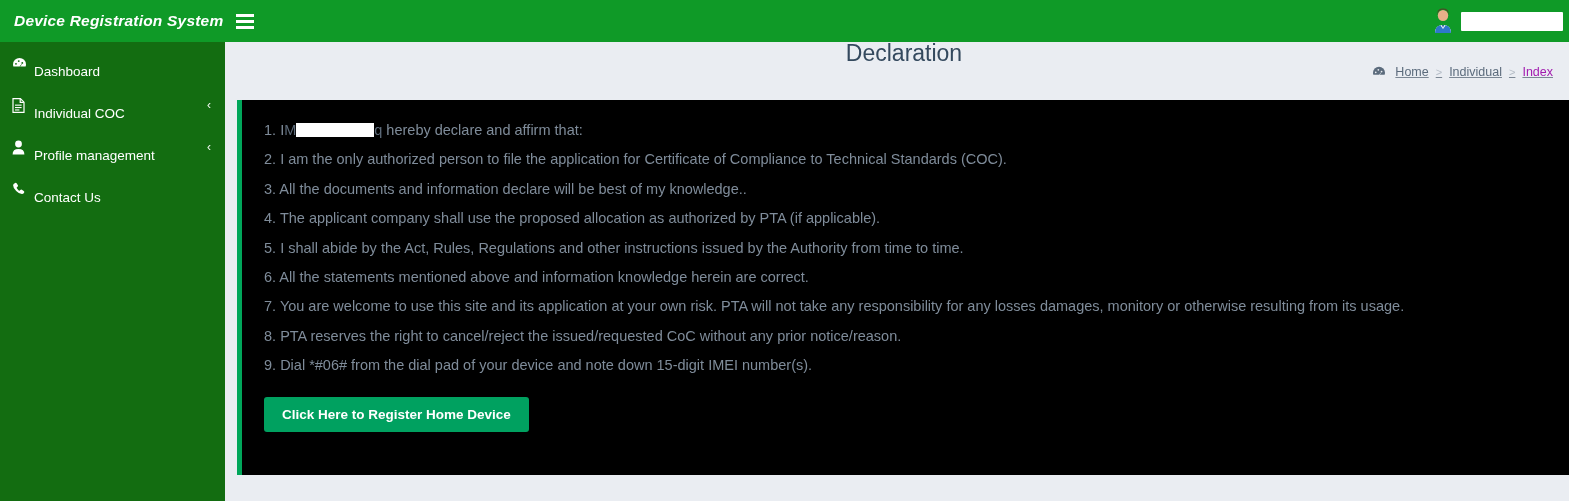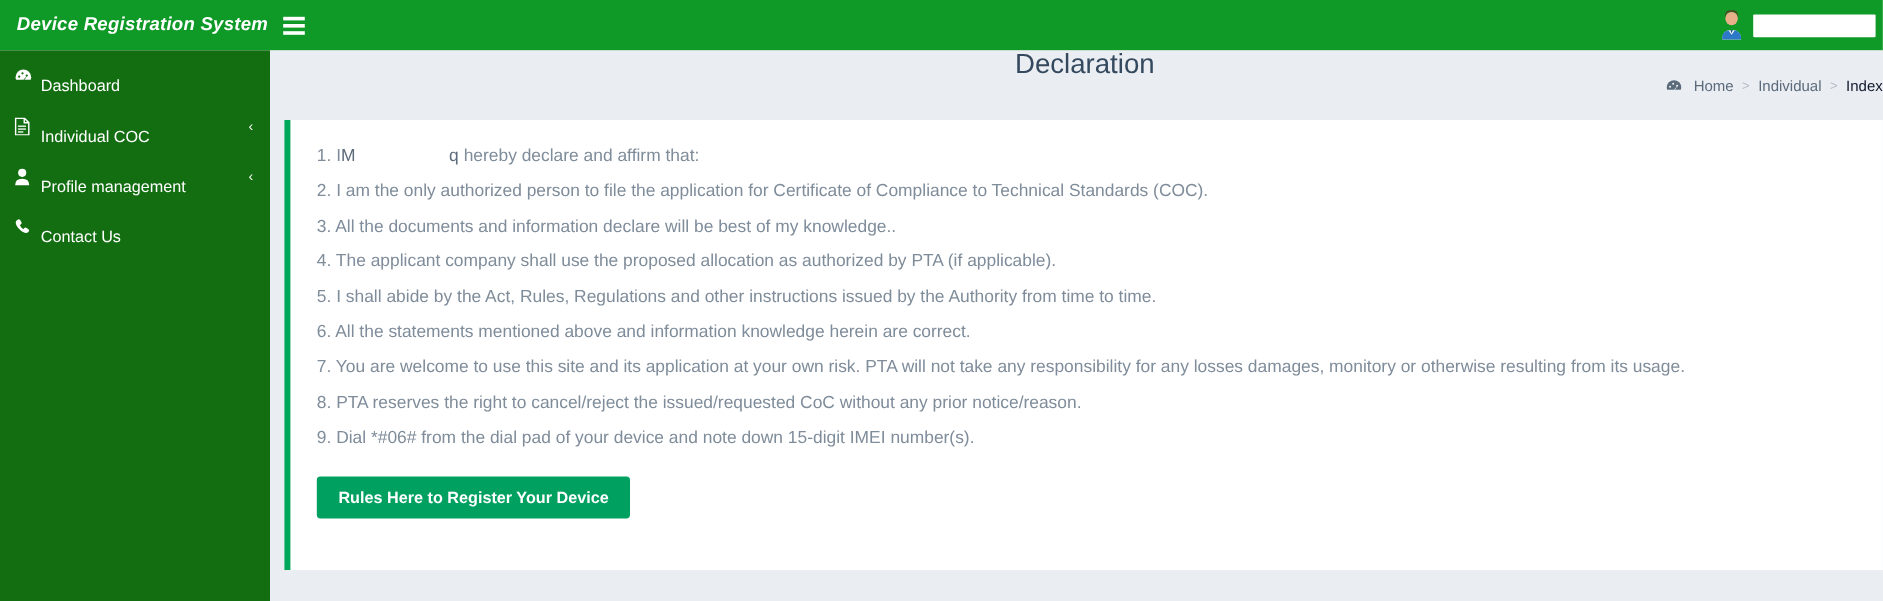"Home" .breadcrumb { padding-right: 0 -> 16px; text-decoration: none -> underline }
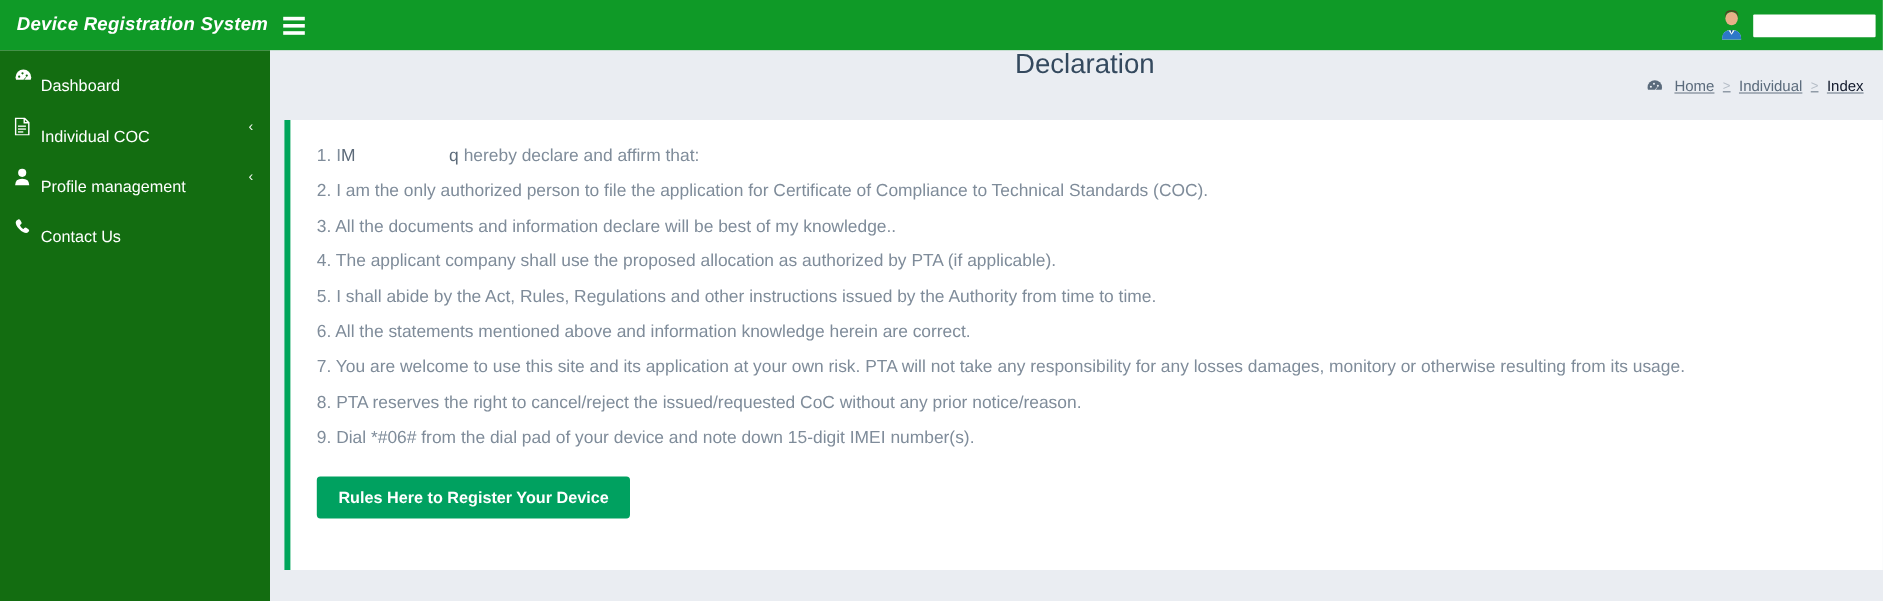"Index" .breadcrumb .crumb-current { color: #0f172a -> #a21caf }
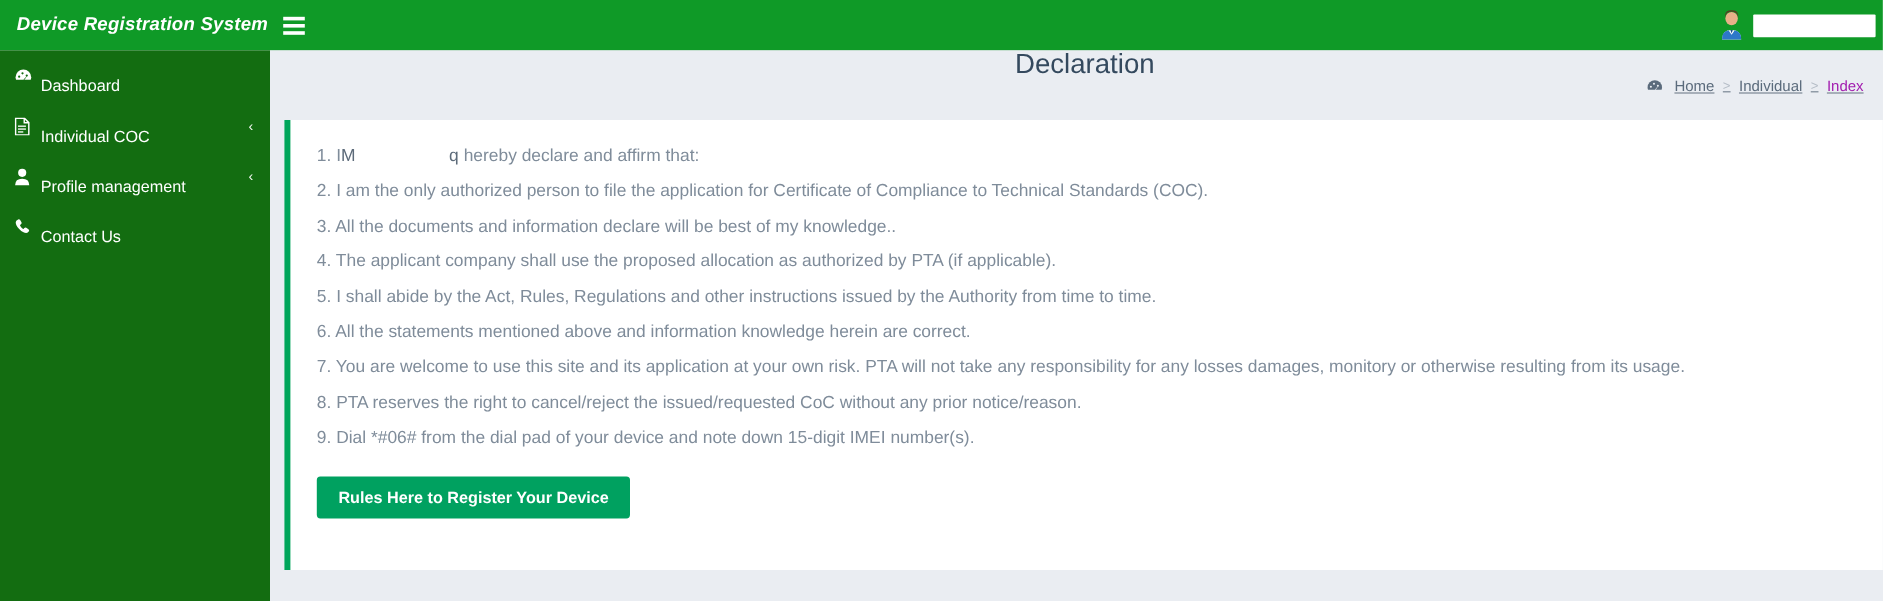"1. IM q hereby declare" .panel { background: #ffffff -> #000000 }
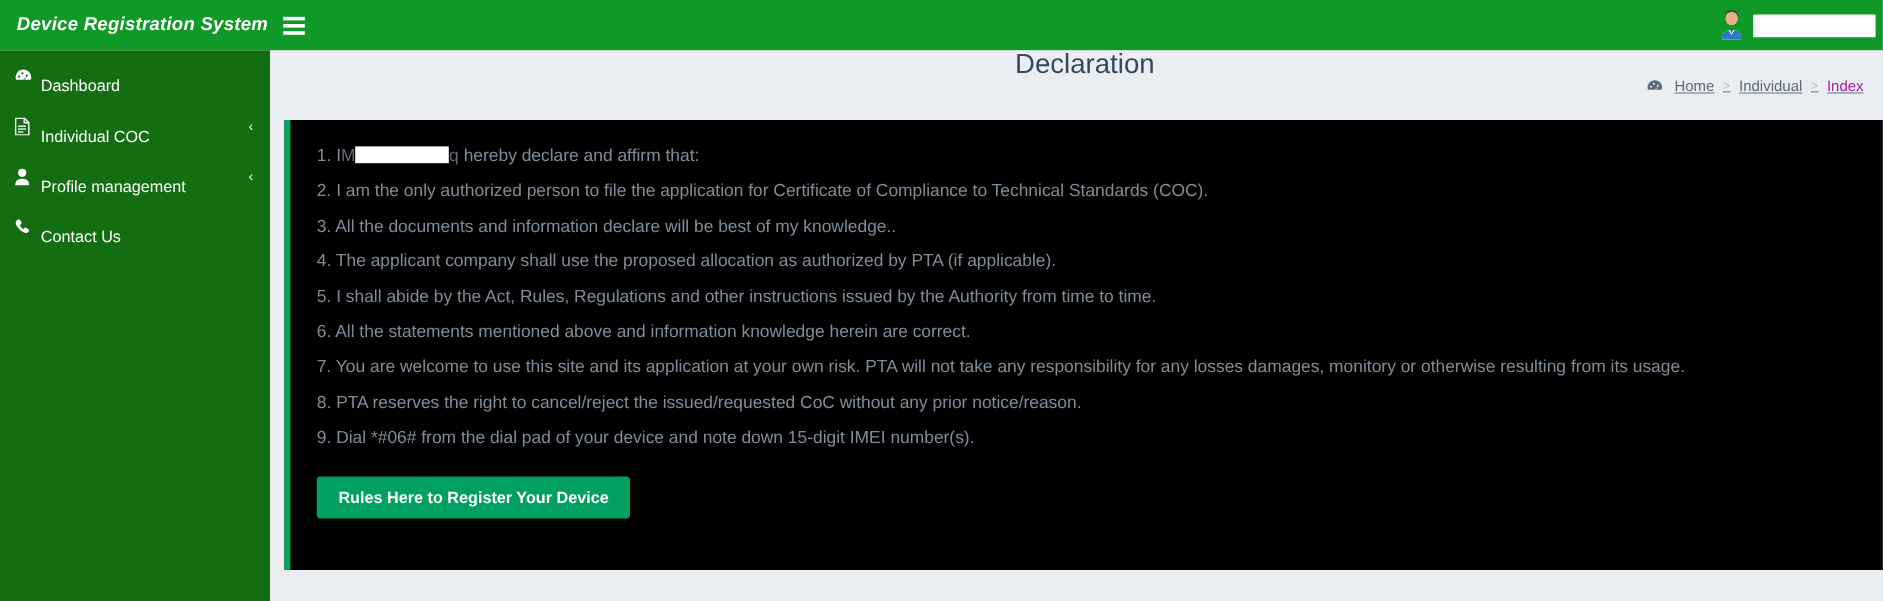"Rules Here to Register Your" button.register-btn { text: Rules Here to Register Your -> Click Here to Register Home }
